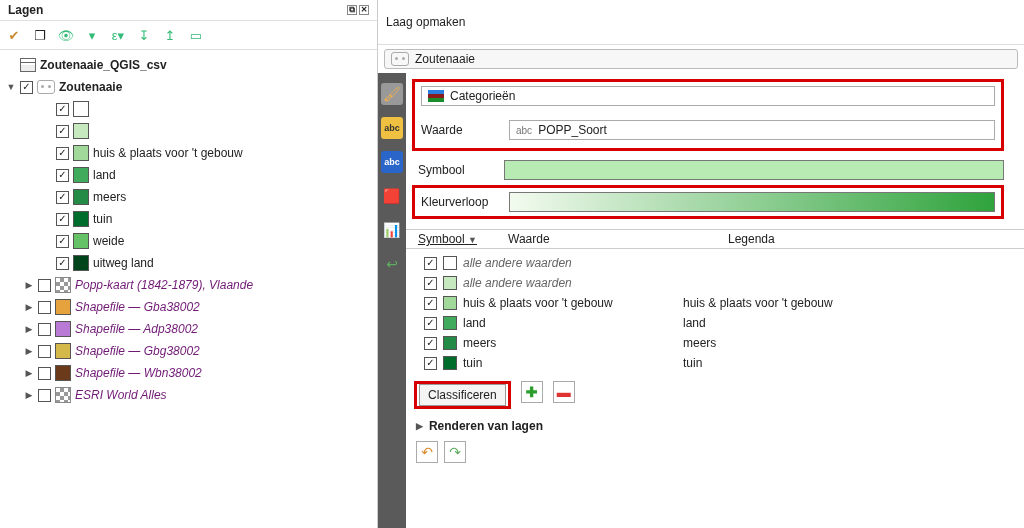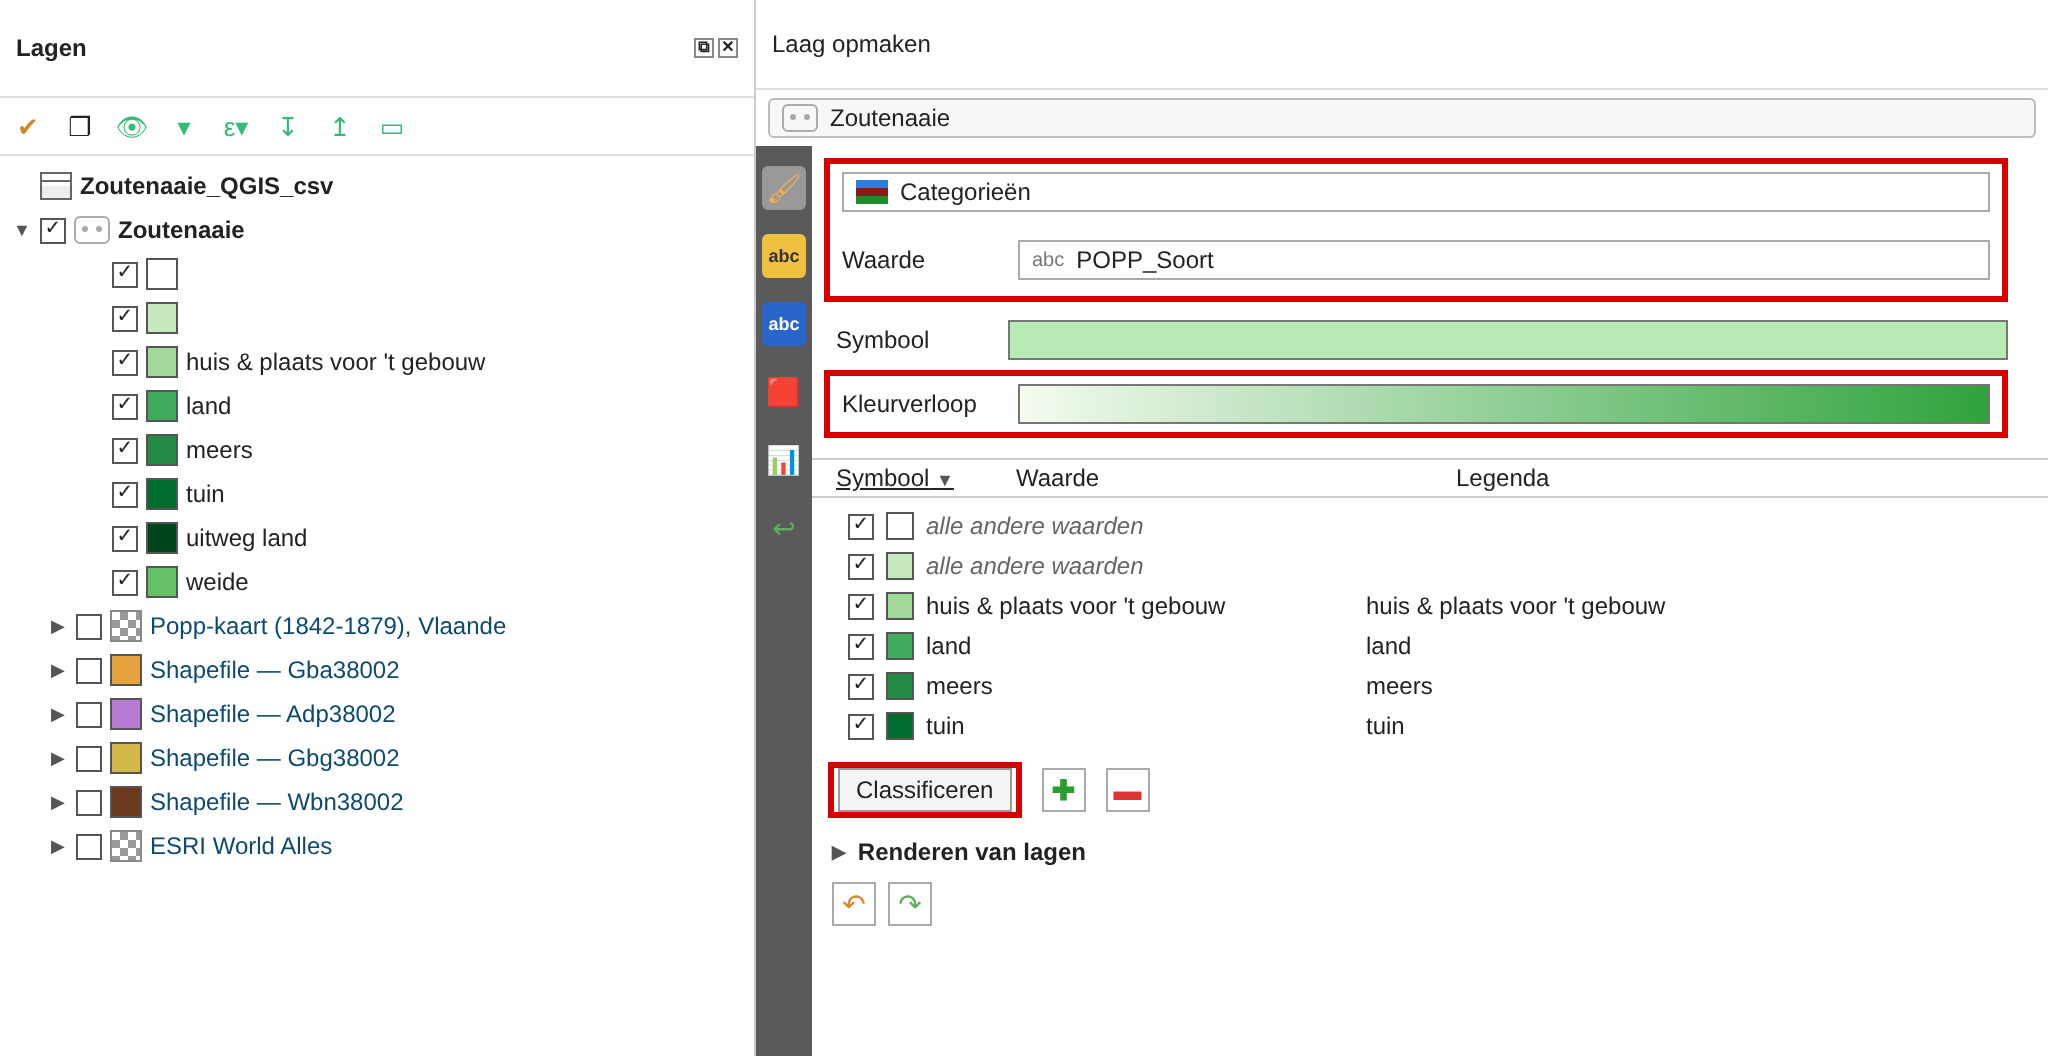"Lagen" .panel-title { padding: 17px 8px -> 3px 8px }
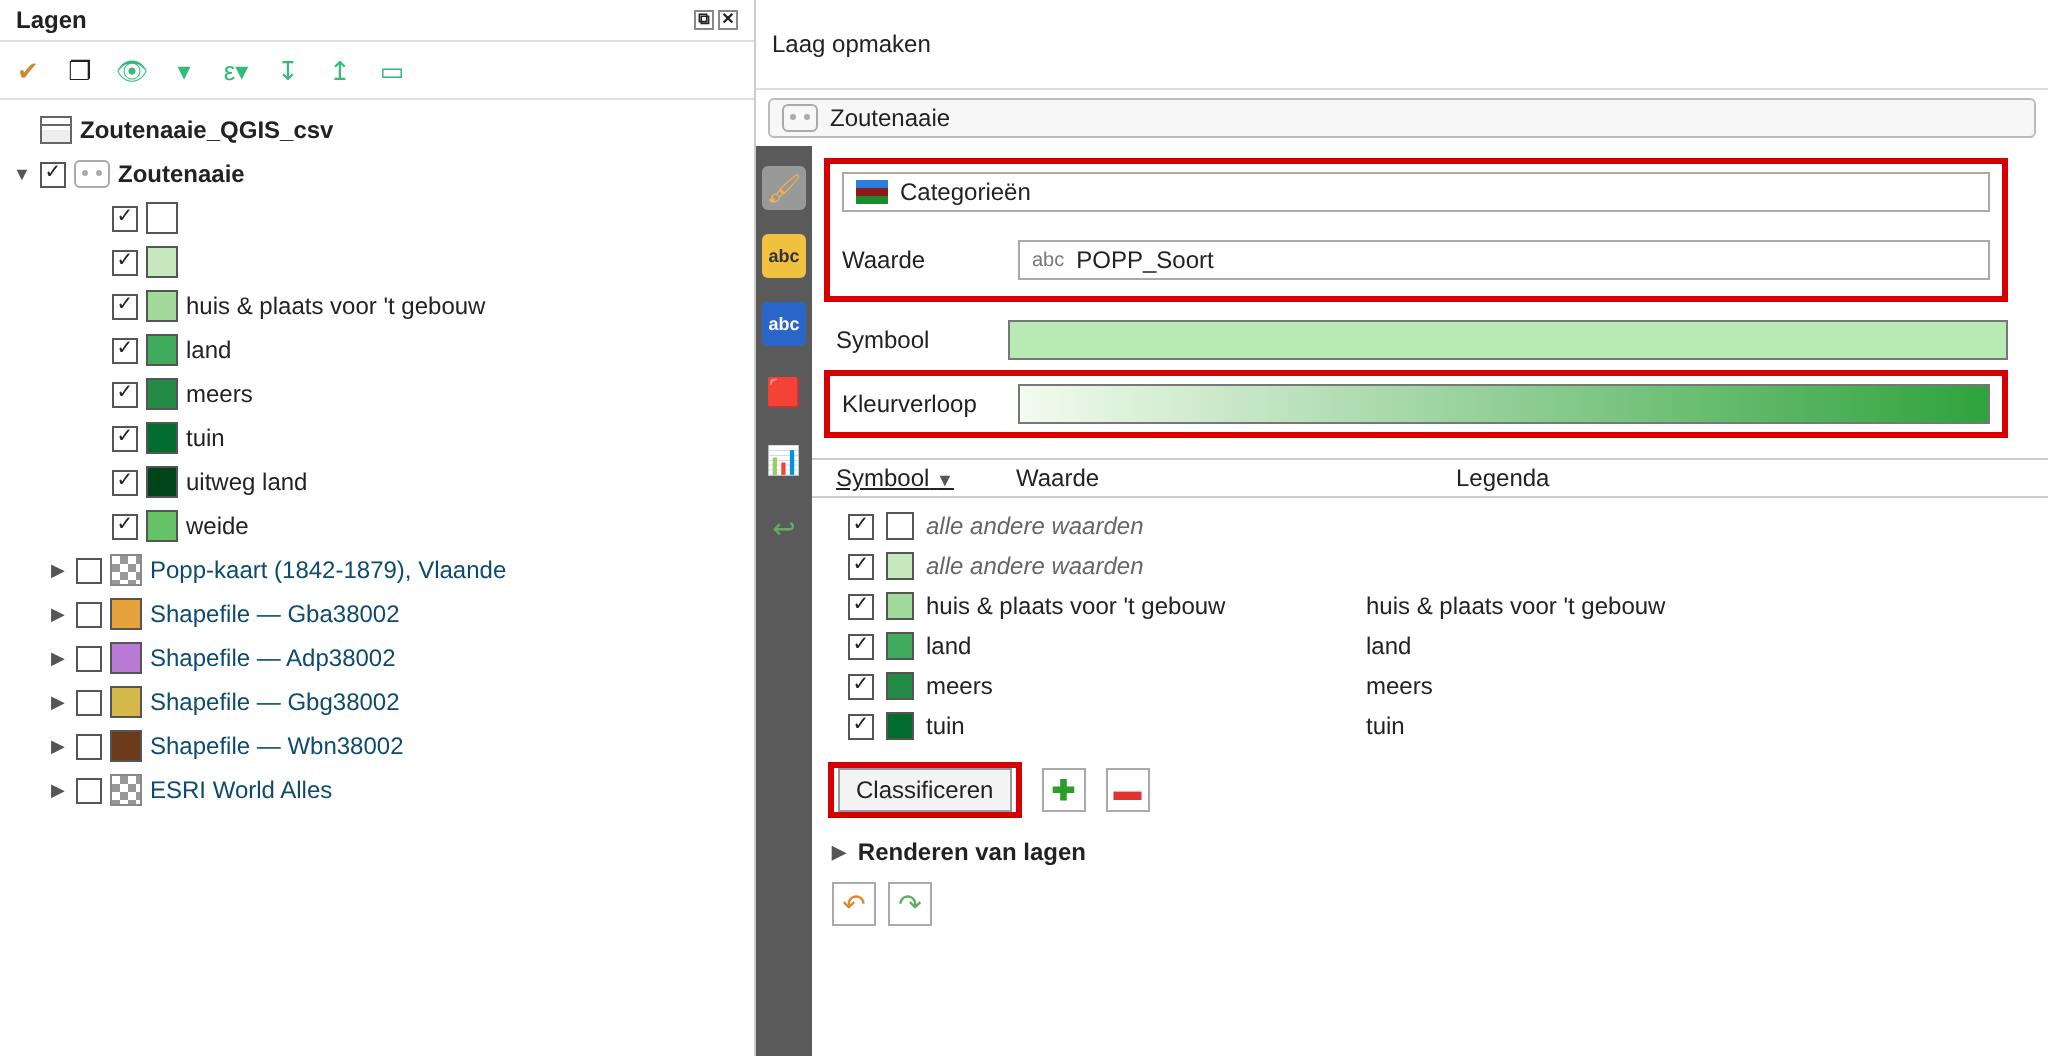"uitweg land" div.tree-row { order: before "weide" -> after "weide" }
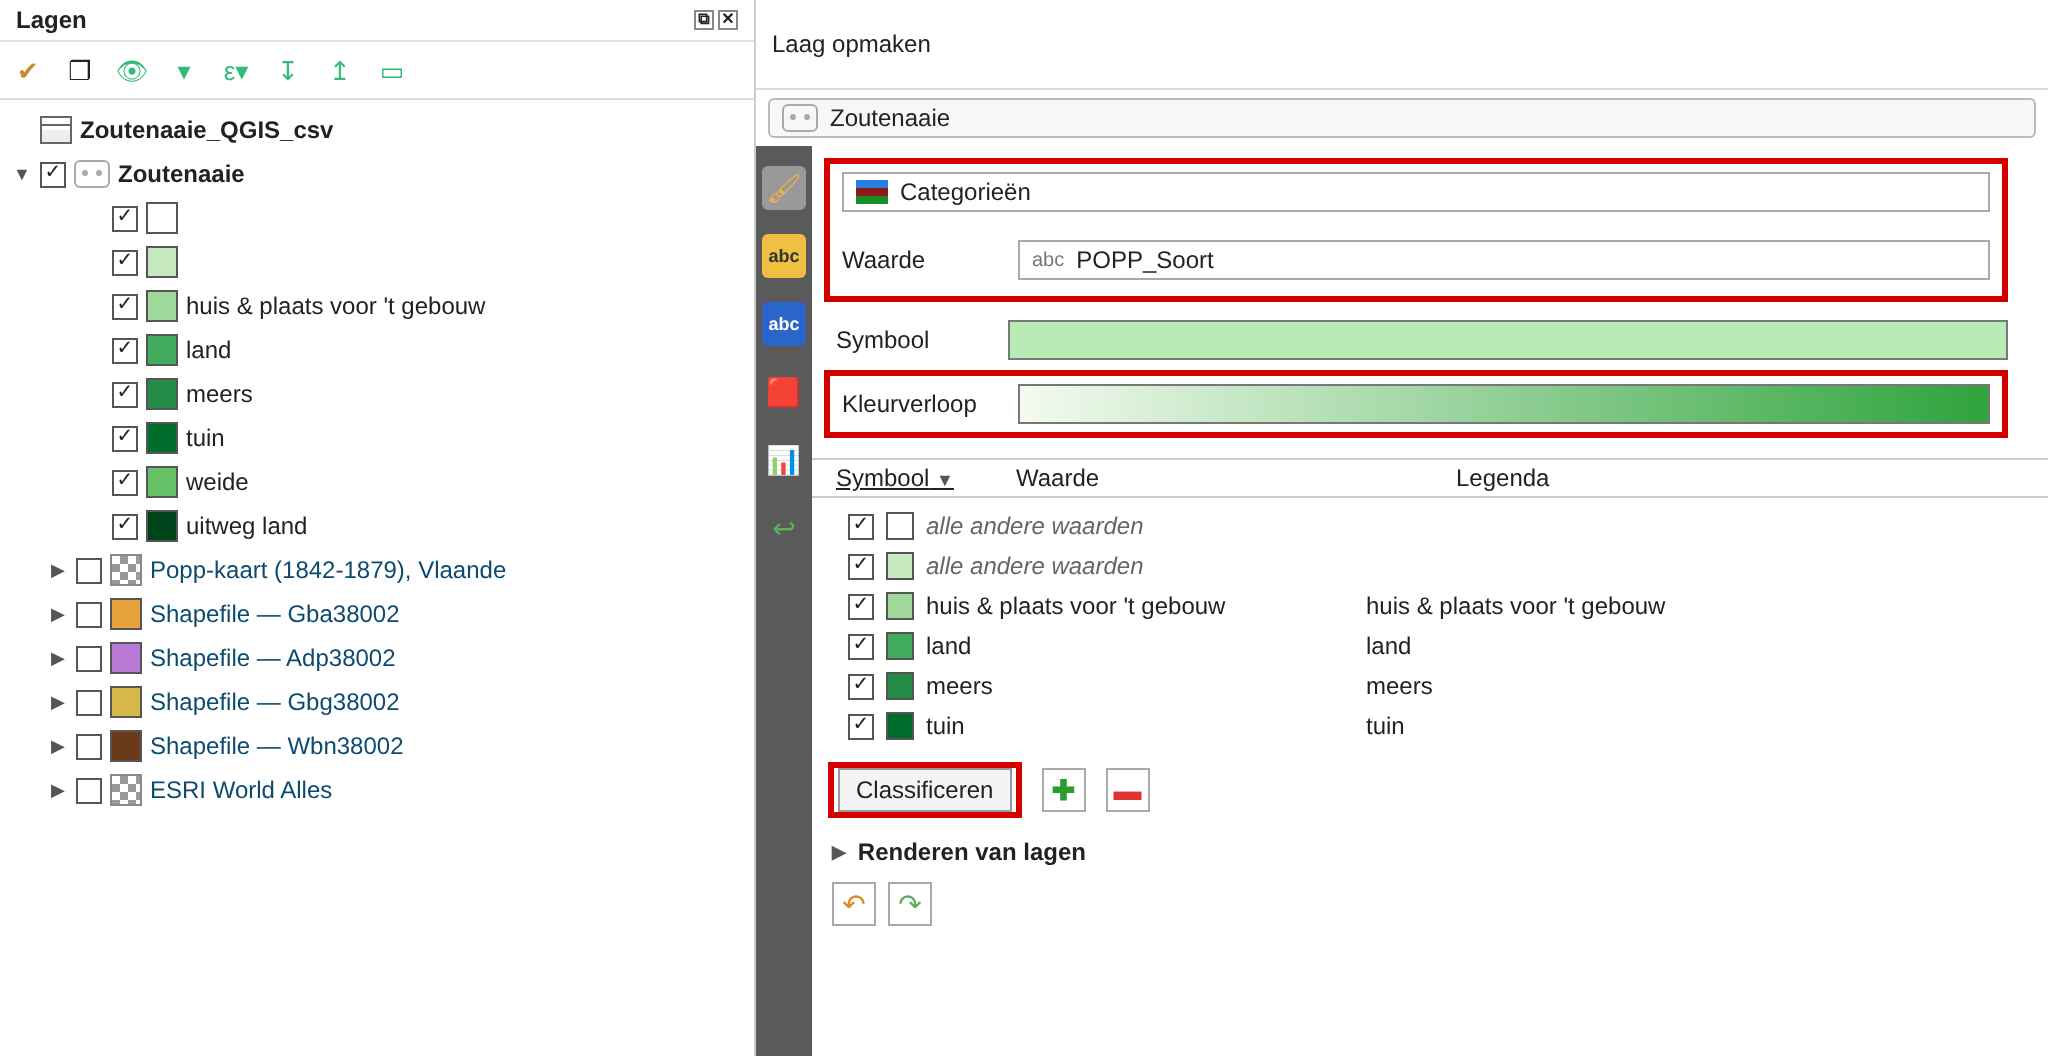"Popp-kaart (1842-1879), Vlaande" .label.italic { color: #0c4a6e -> #701a75; font-style: none -> italic }
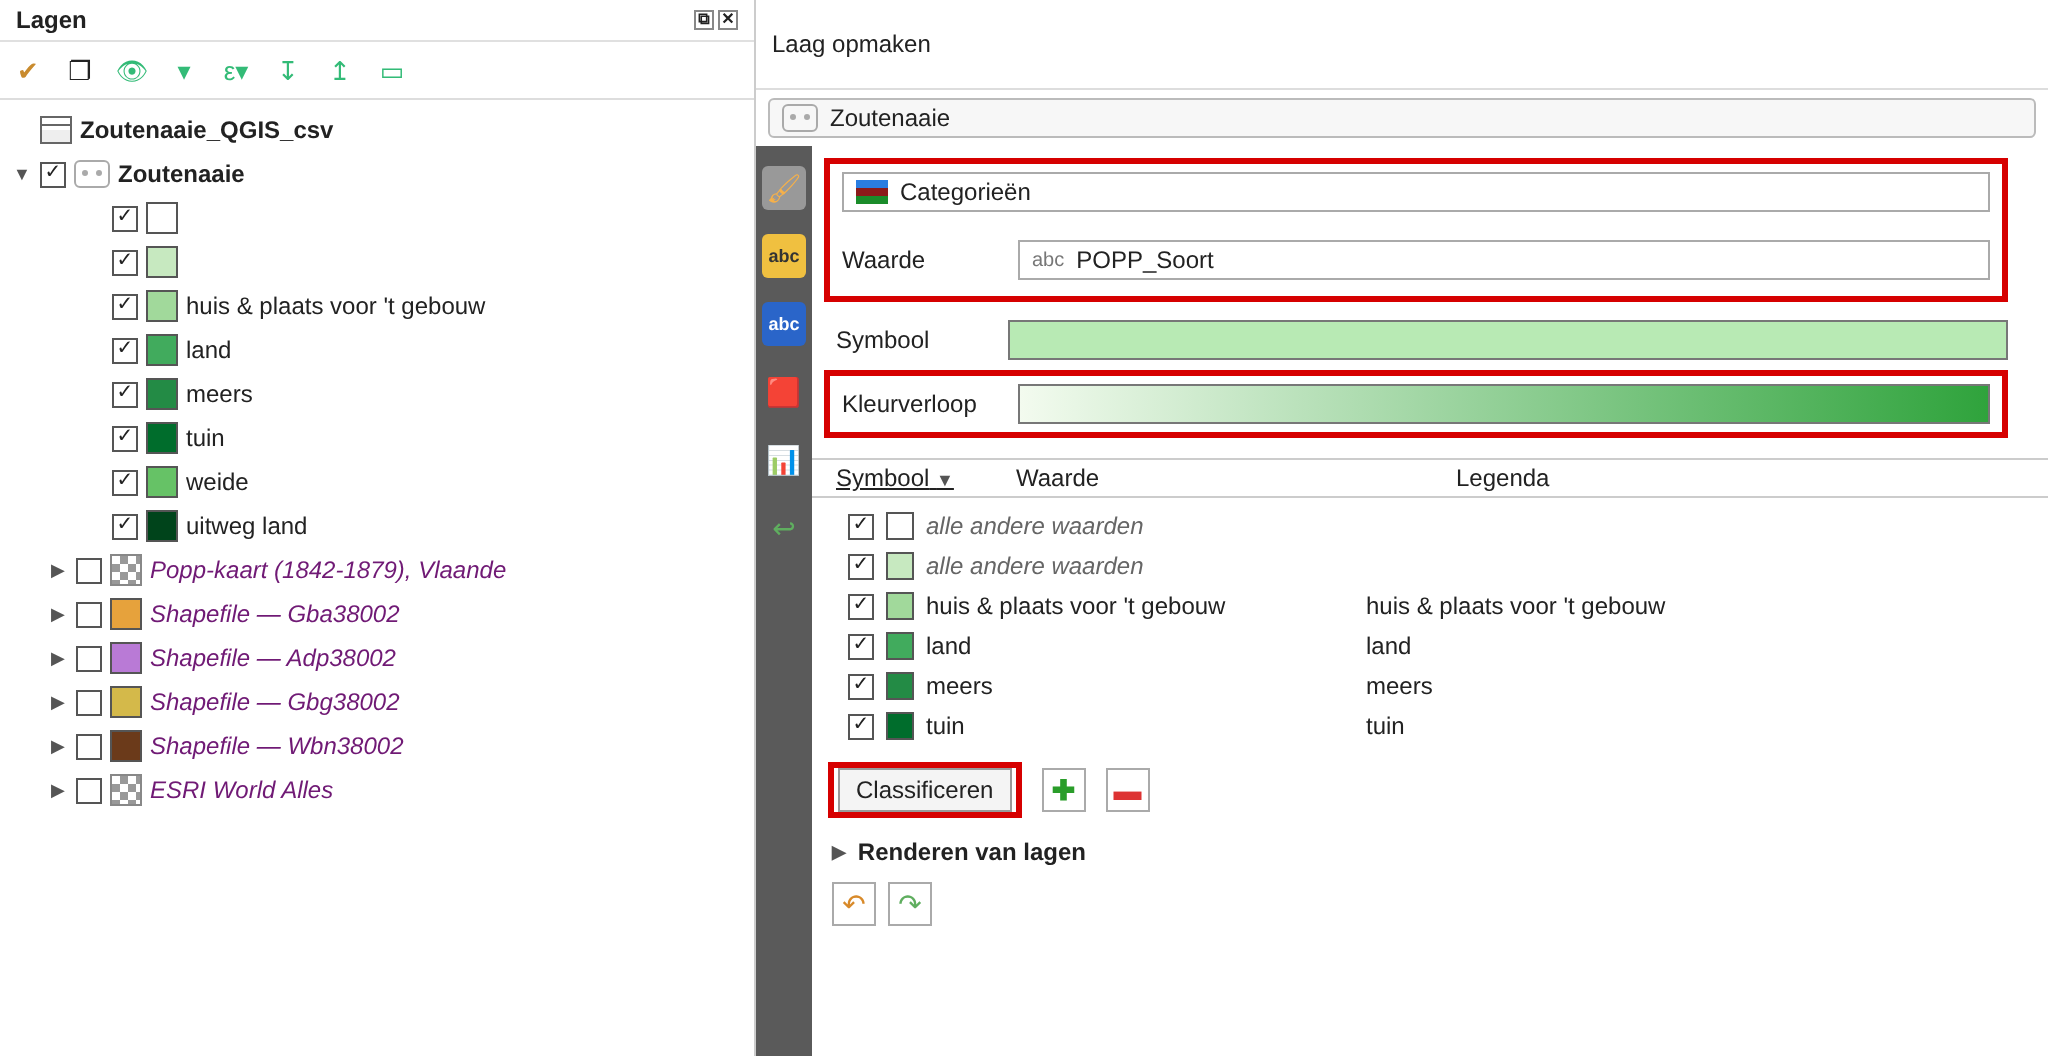"Classificeren" .actions { align-items: center -> none }
